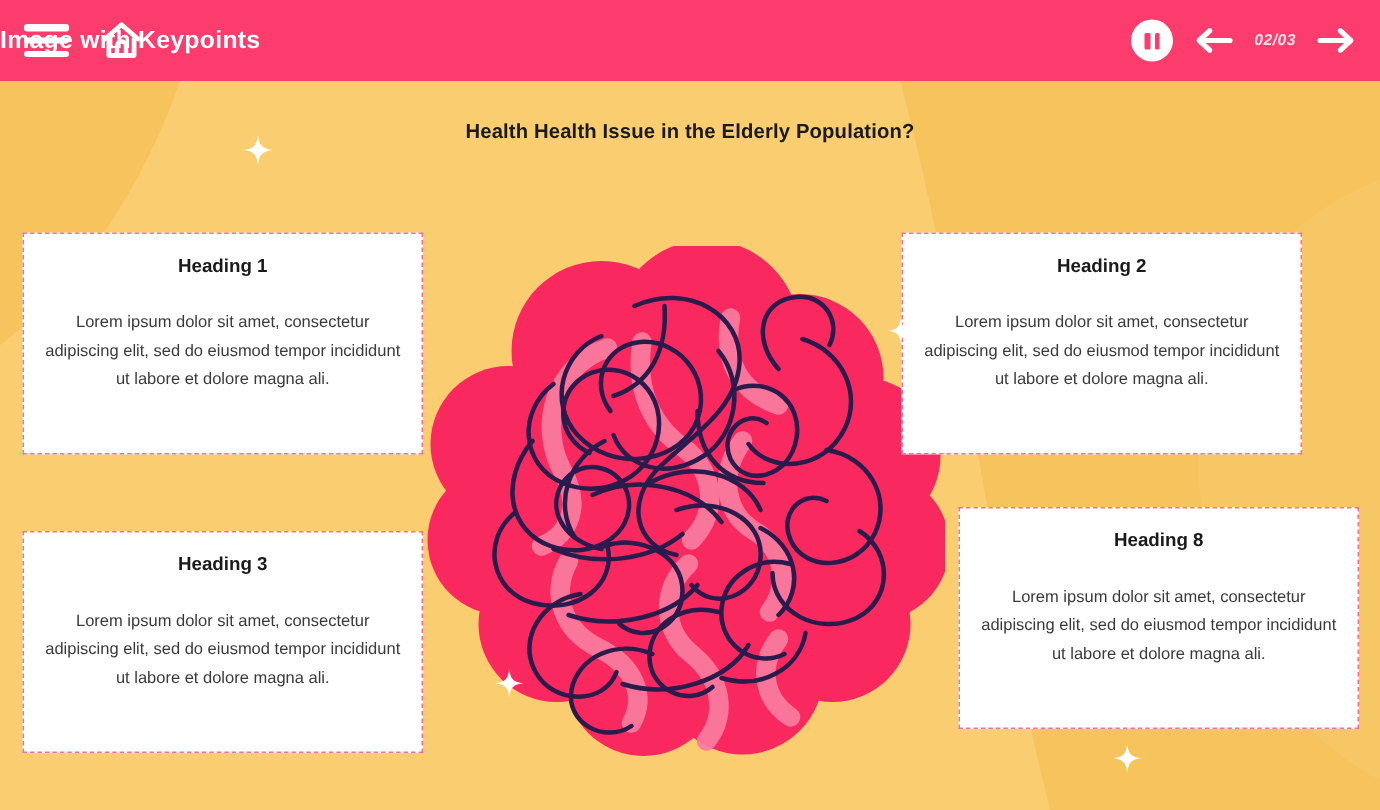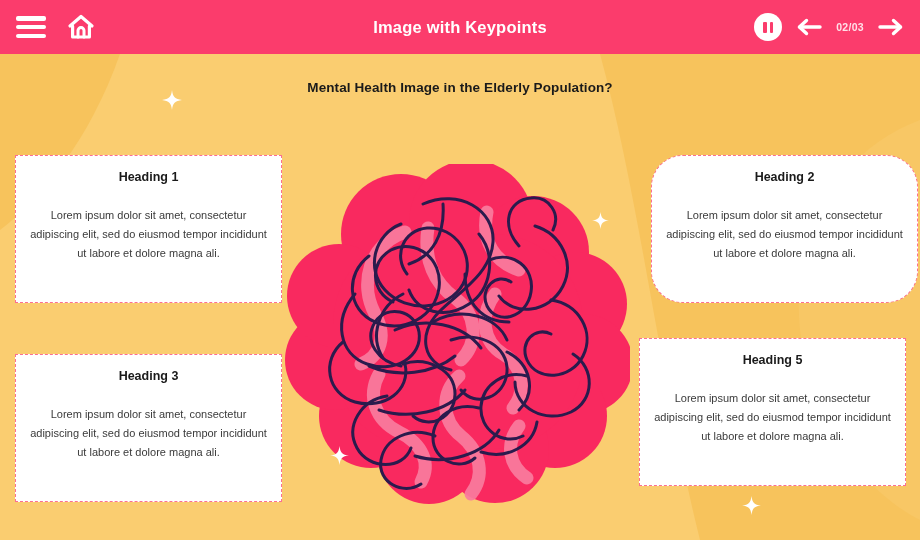"Image with Keypoints" #deck-title { text-align: center -> left }
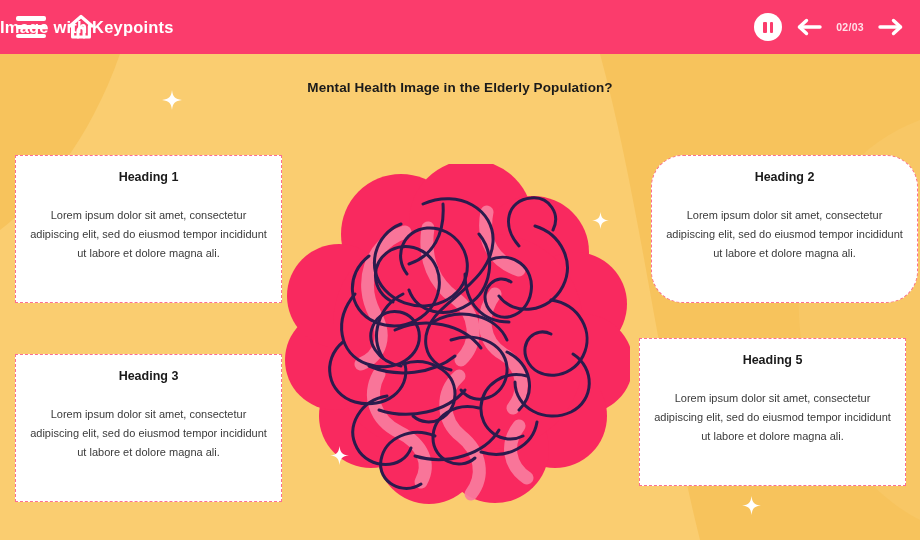"02/03" .page-counter { font-style: none -> italic }
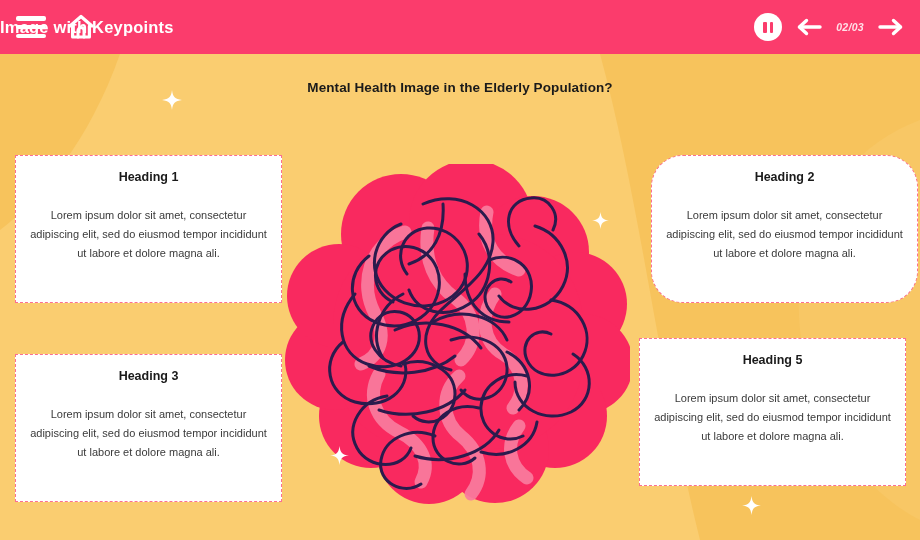"Mental Health Image in the" div { text: Mental Health Image -> Health Health Issue }
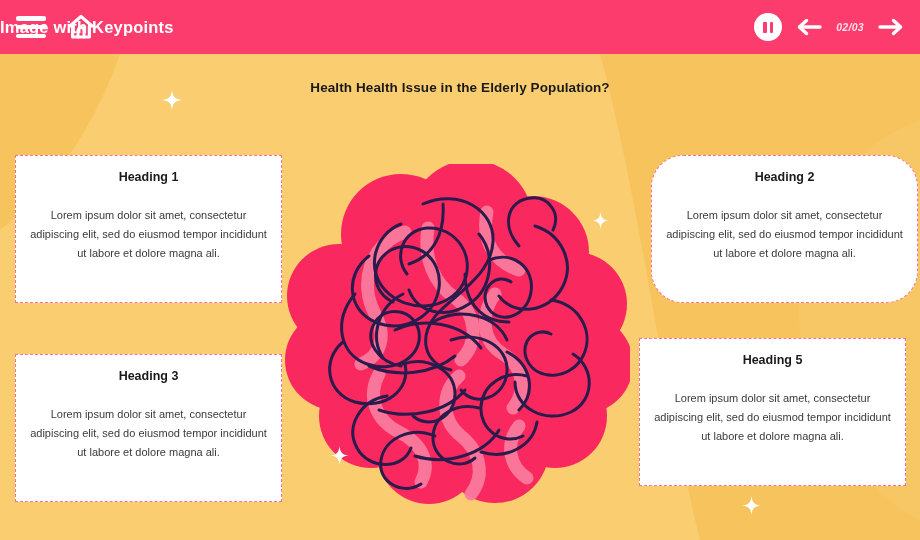"Heading 2" #card-1 { border-radius: 32px -> none; left: 651px -> 601px }
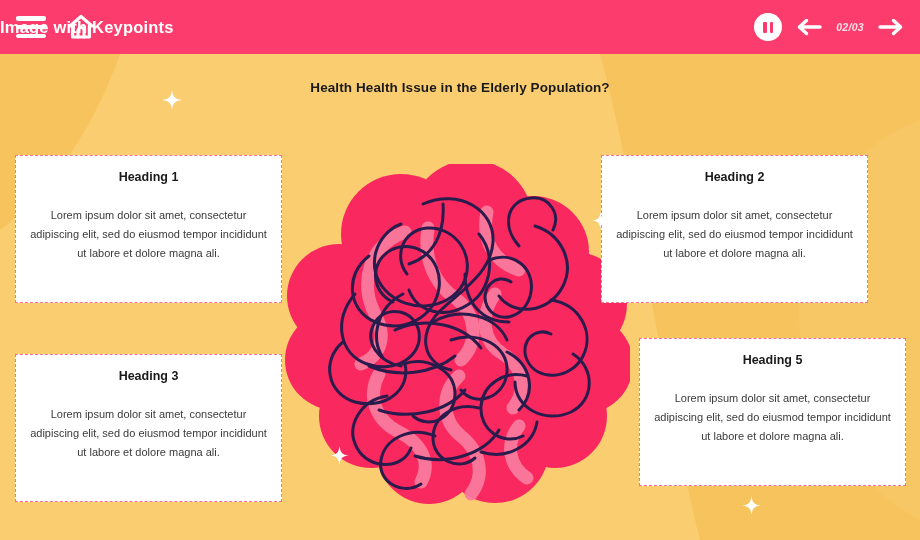"Heading 5" div.card-heading { text: 5 -> 8 }
